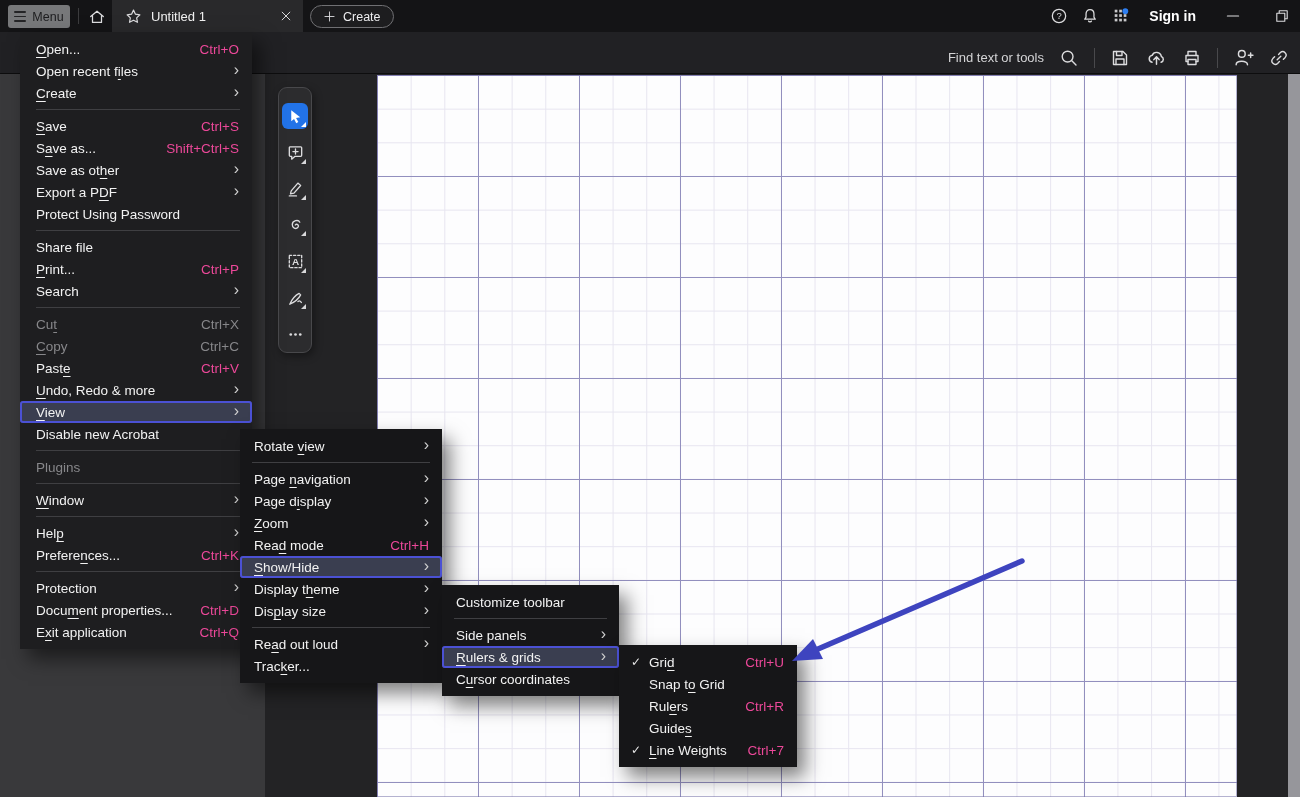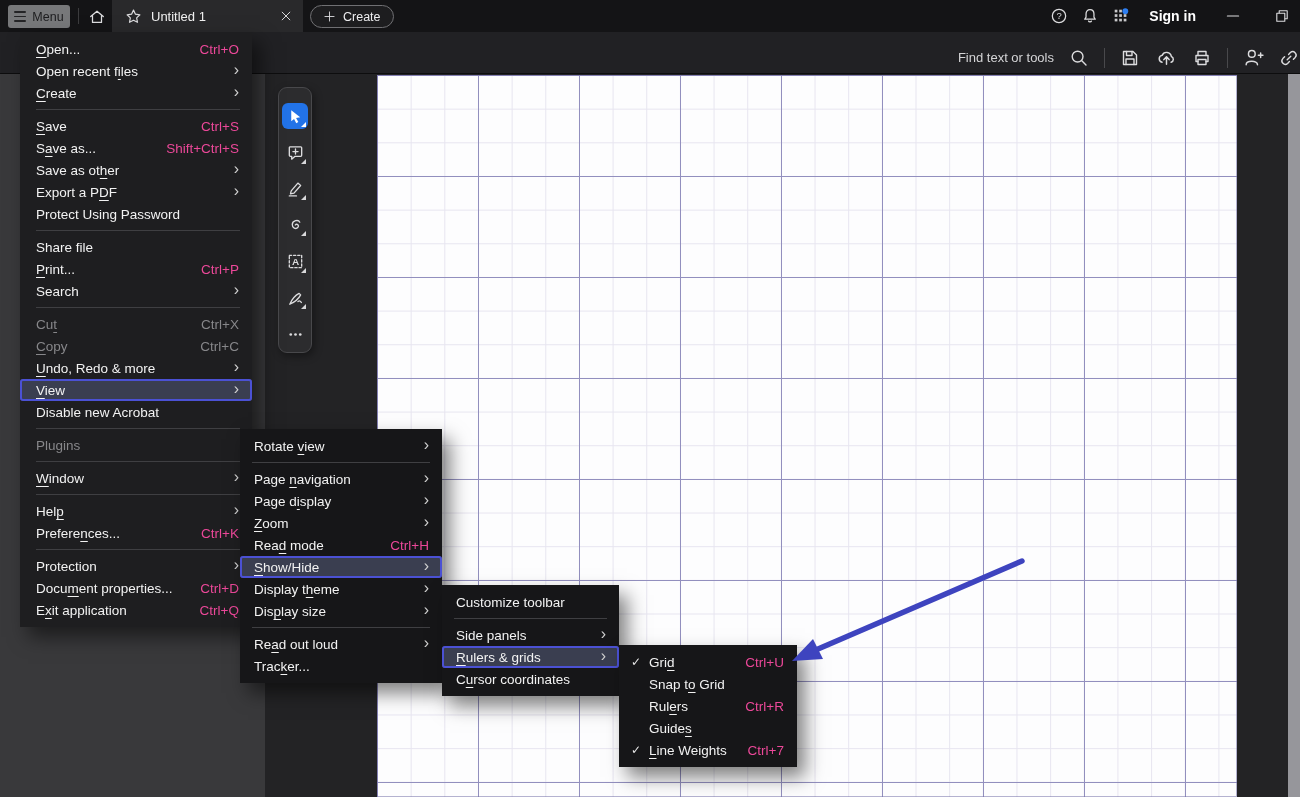"Find text or tools" .qt-right { padding-right: none -> 10px }
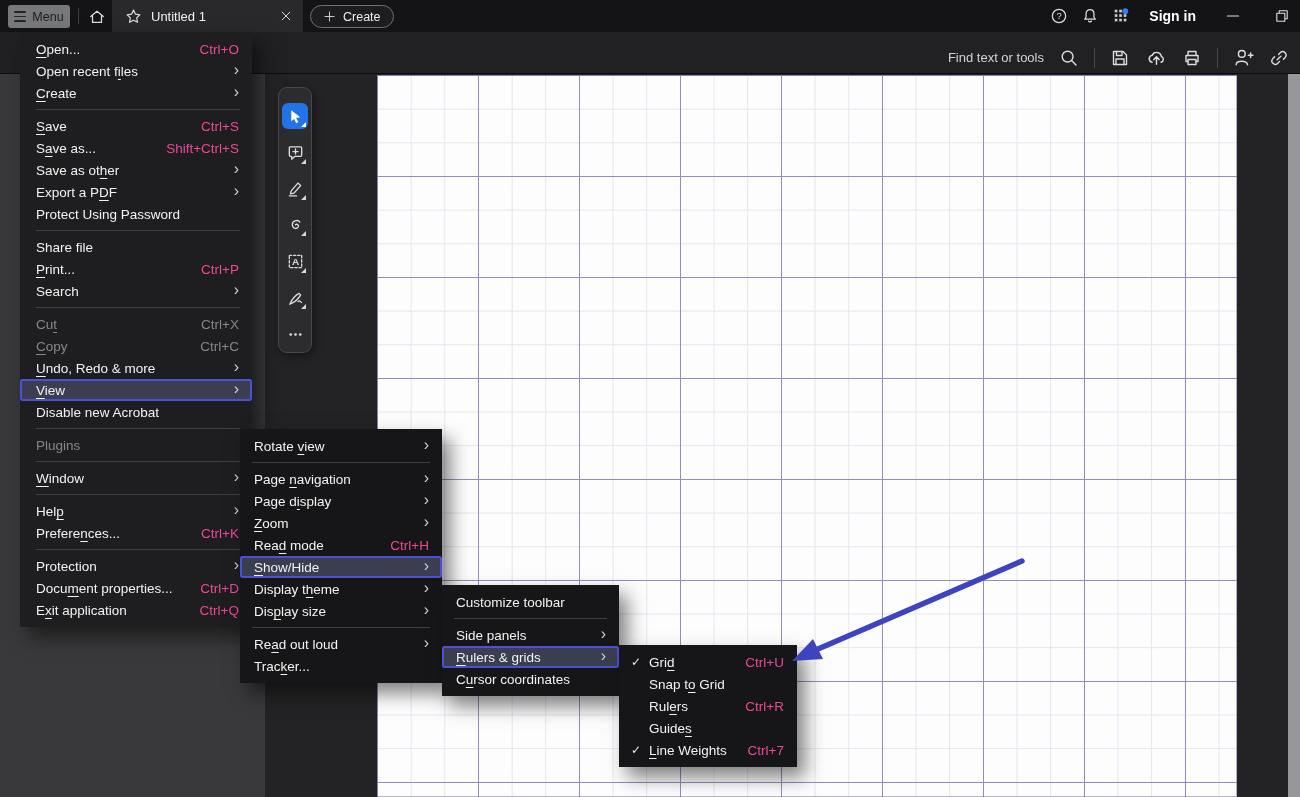"Paste" div.mrow { html: none -> <div> <span>Past<u>e</u></span> <span>Ctrl+V</span> </div> }
